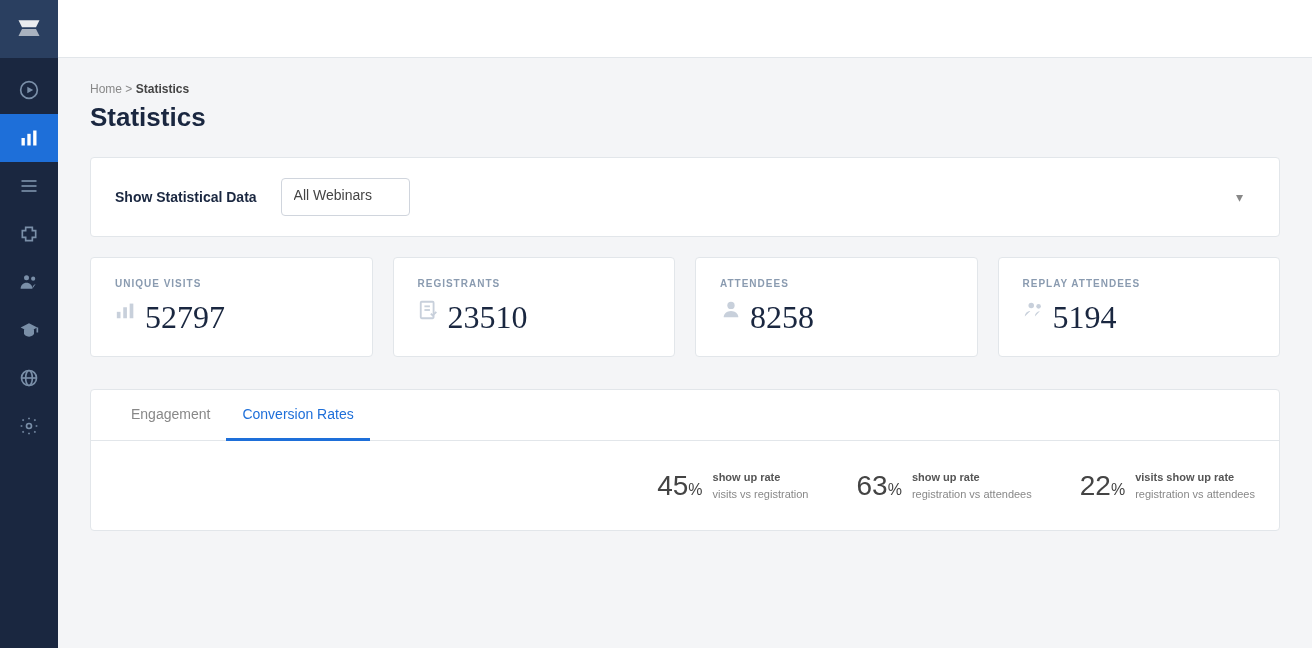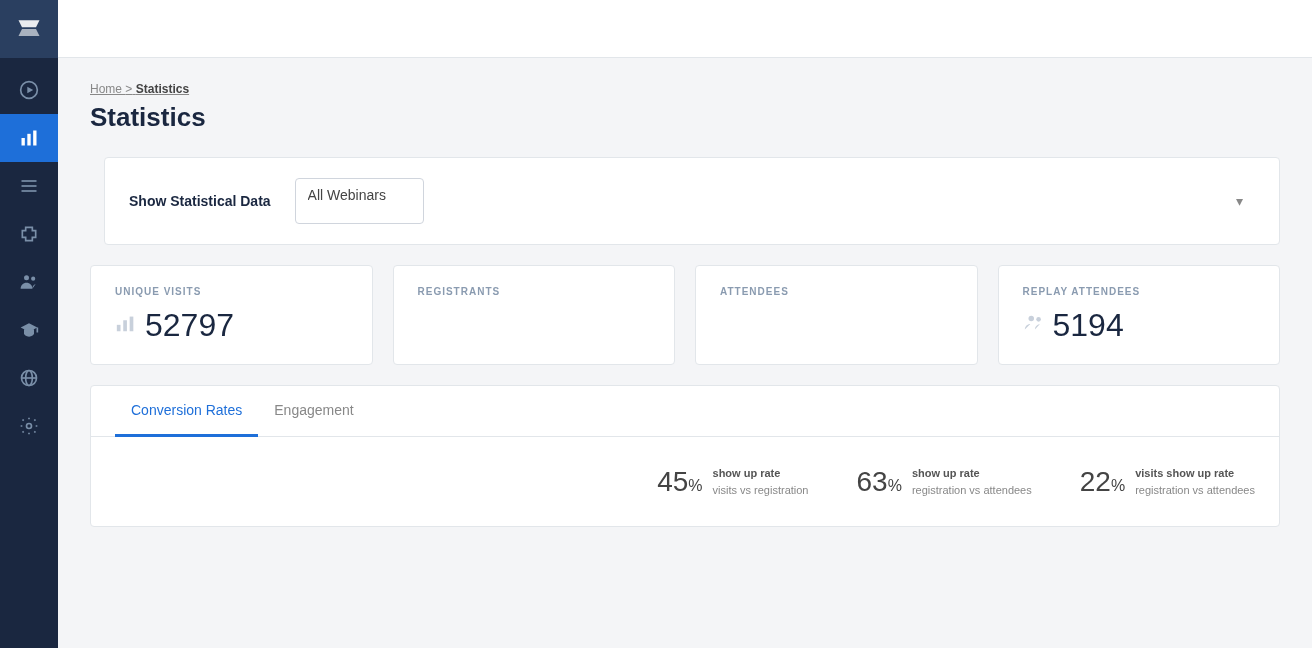"Home > Statistics" .breadcrumb { text-decoration: underline -> none }
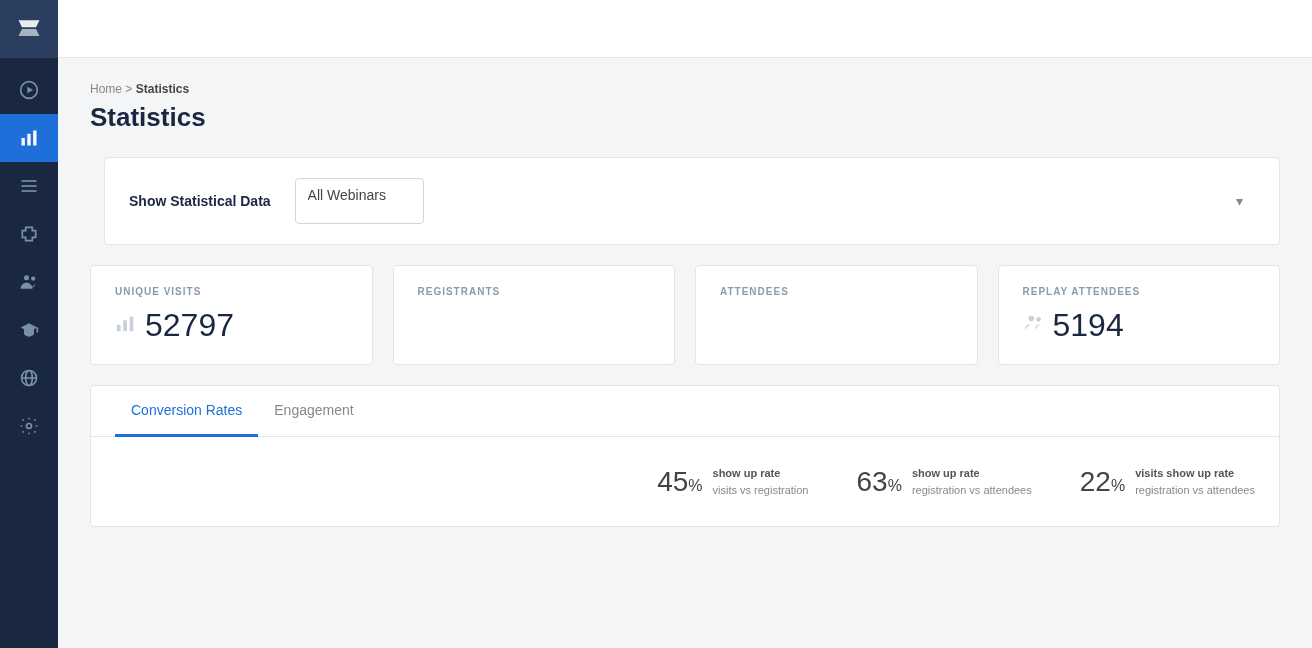"Show Statistical Data" .filter-card { margin-left: 14px -> none }
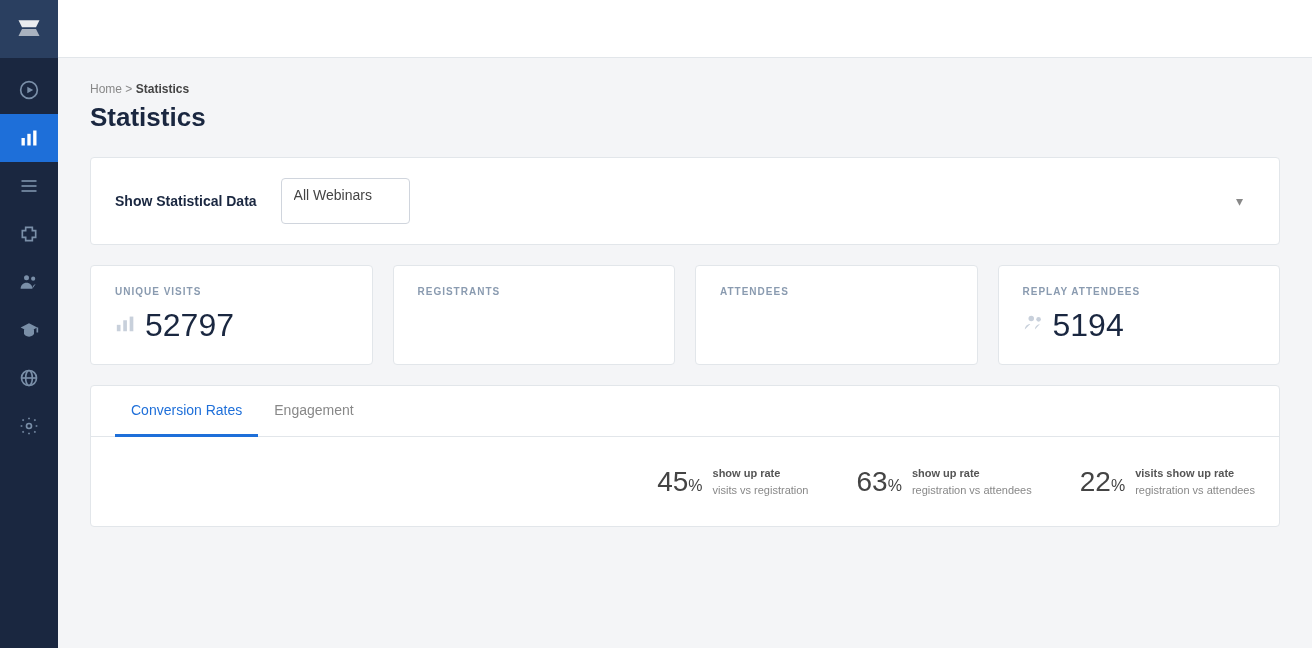"All Webinars" .filter-select { padding: 8px 36px 20px 12px -> 8px 36px 12px 12px }
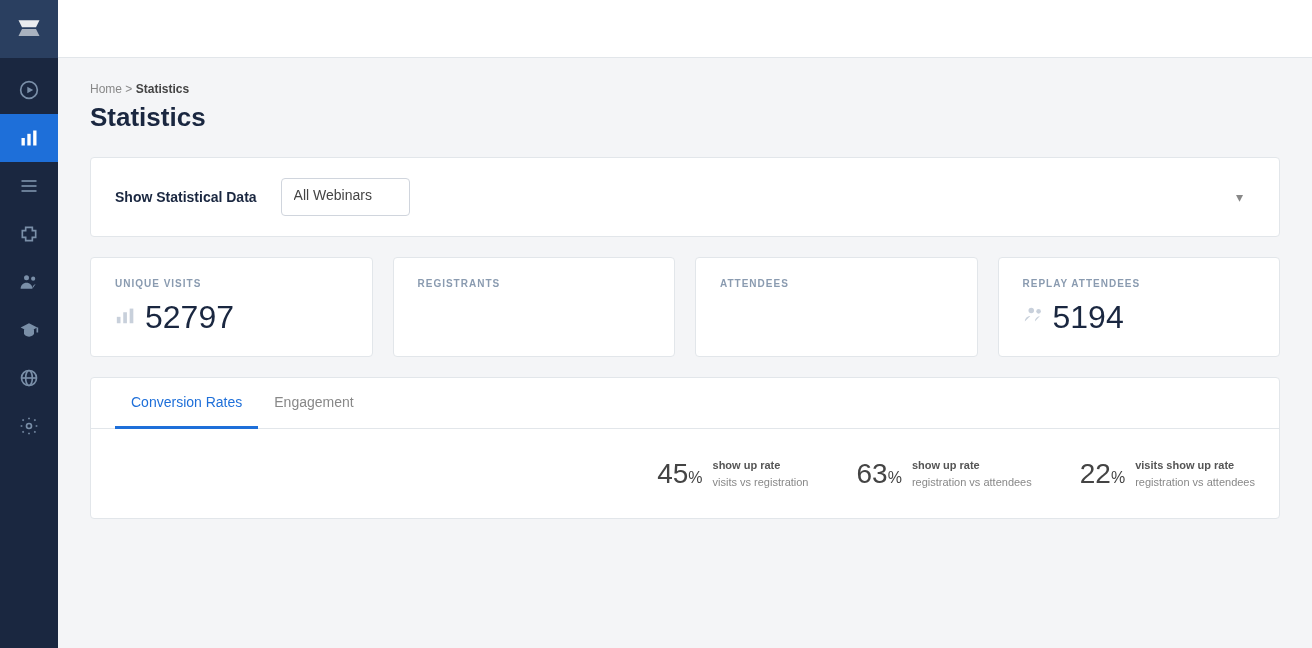"UNIQUE VISITS" .stats-grid { margin-bottom: 20px -> 32px }
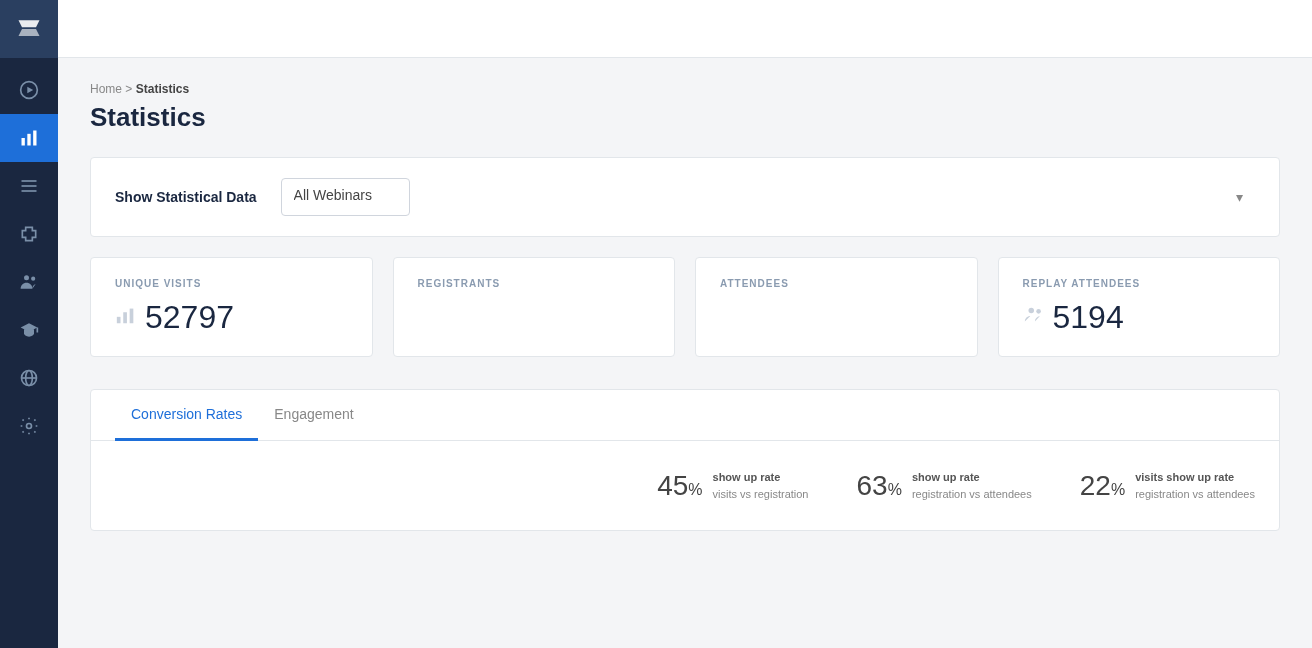"52797" .stat-value-row { align-items: center -> flex-start; font-family: none -> Liberation Serif, serif }
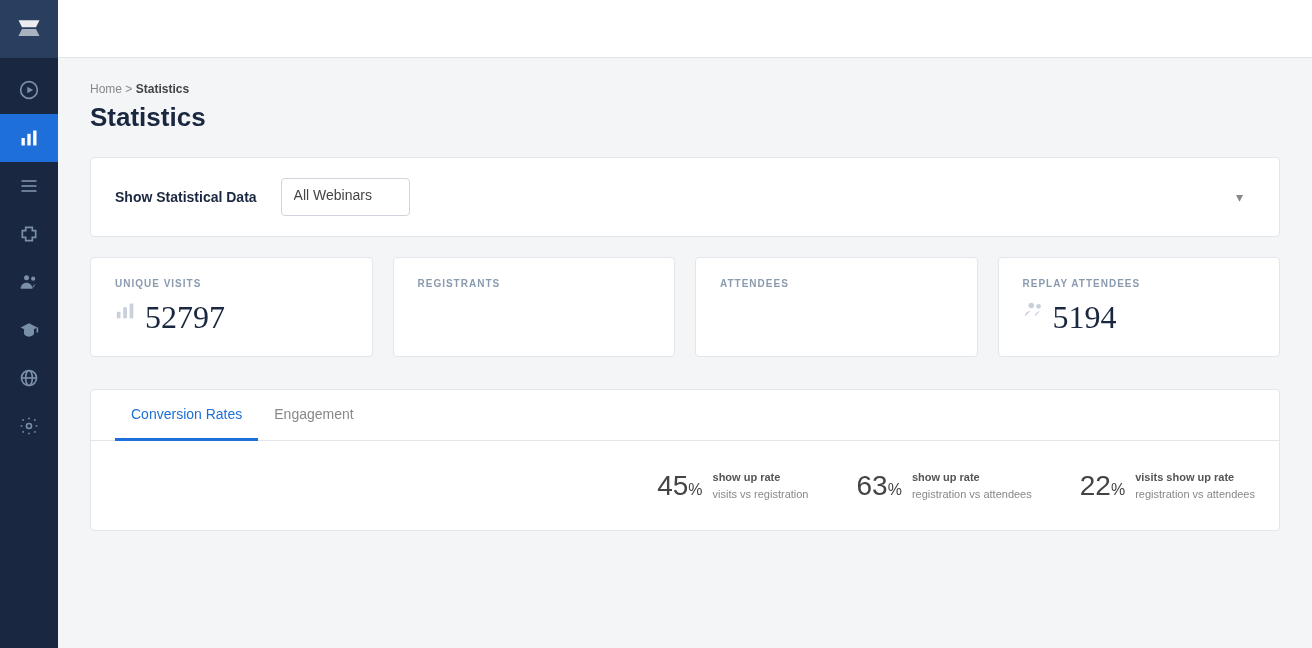"23510" div.stat-value-row { html: none -> <div> <span> <svg> <rect></rect> <line></line> <line></line> <path></path> </svg> </span> <span>23510</span> </div> }
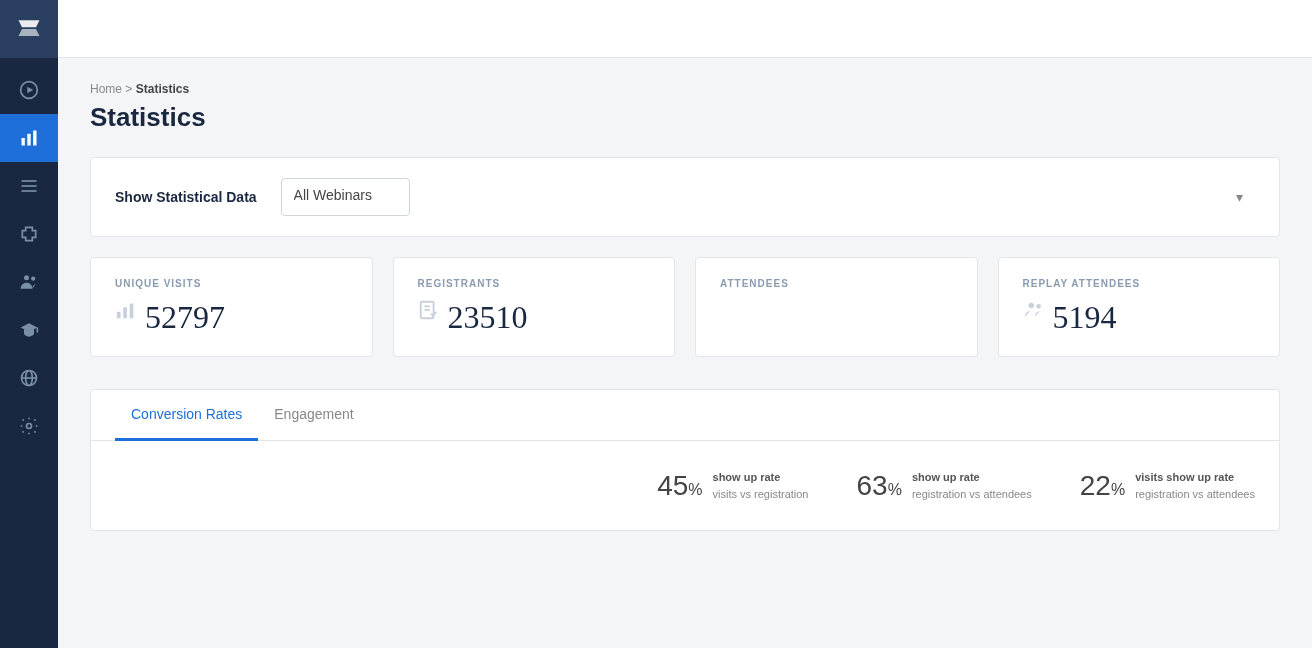"8258" div.stat-value-row { html: none -> <div> <span> <svg> <circle></circle> <path></path> </svg> </span> <span>8258</span> </div> }
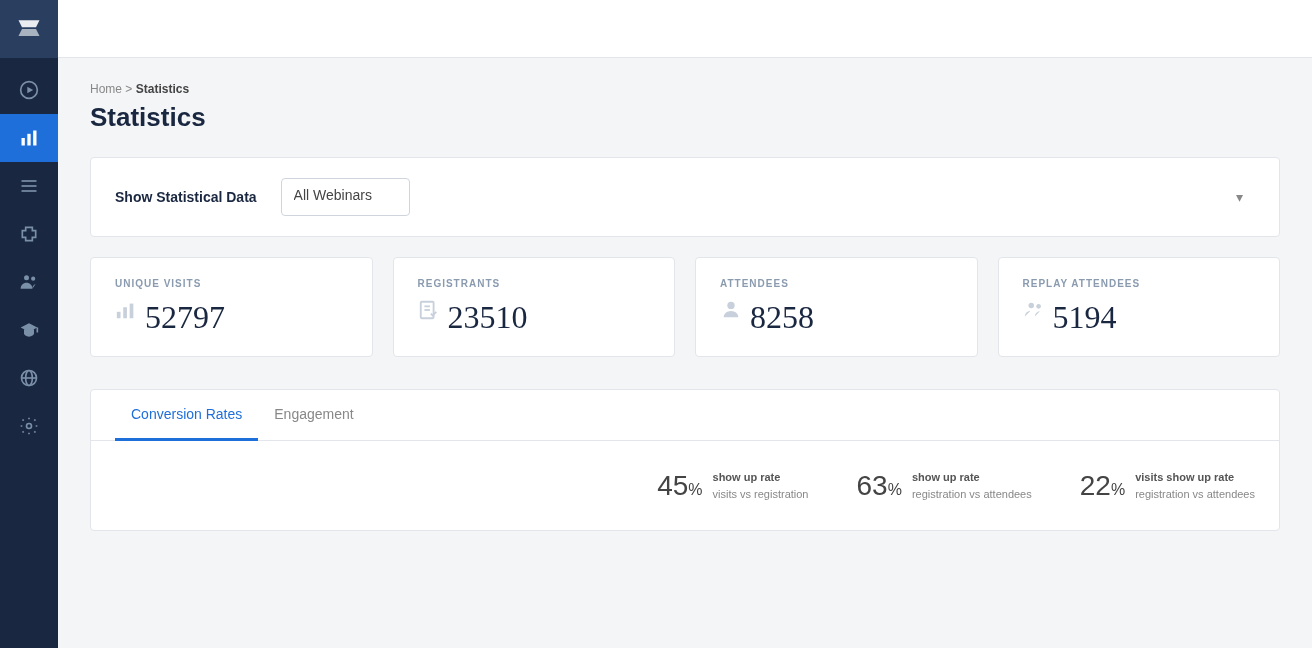"Conversion Rates" div.tab { order: before "Engagement" -> after "Engagement" }
